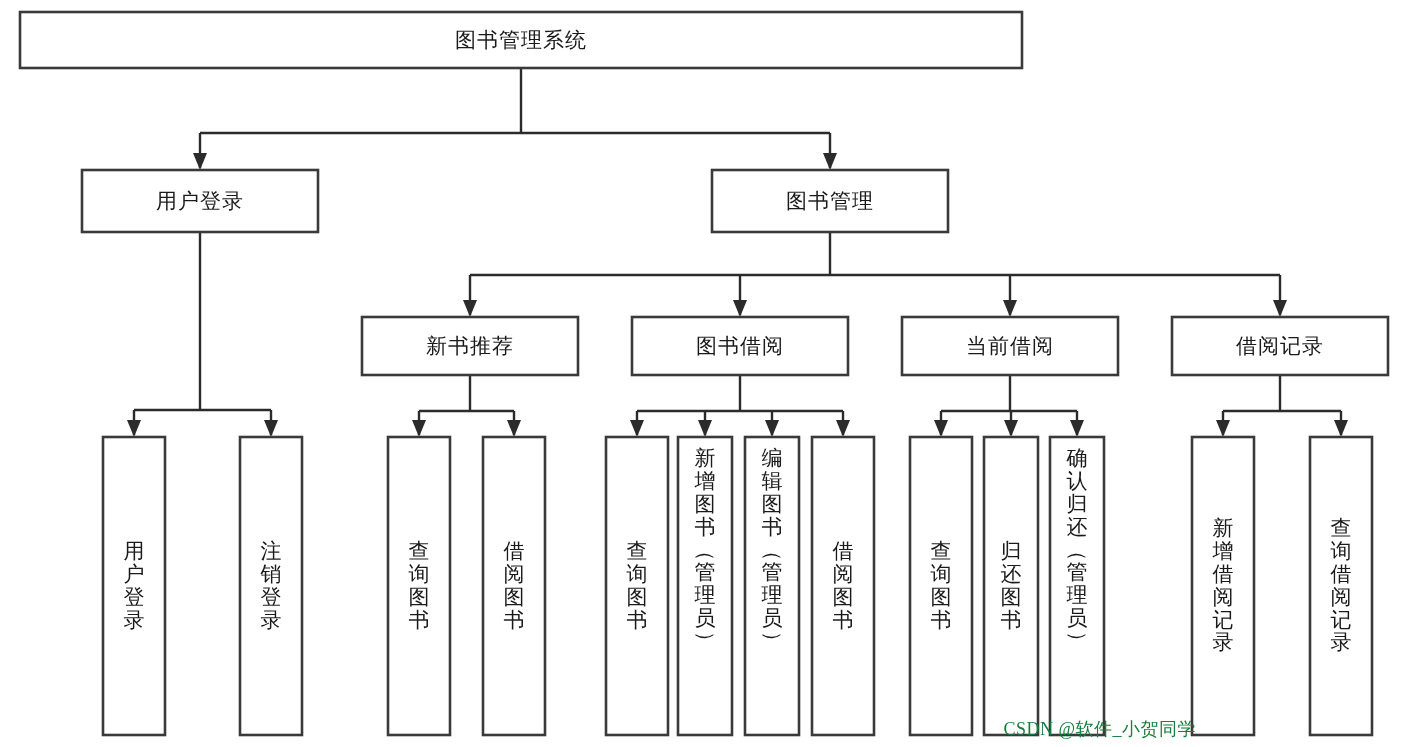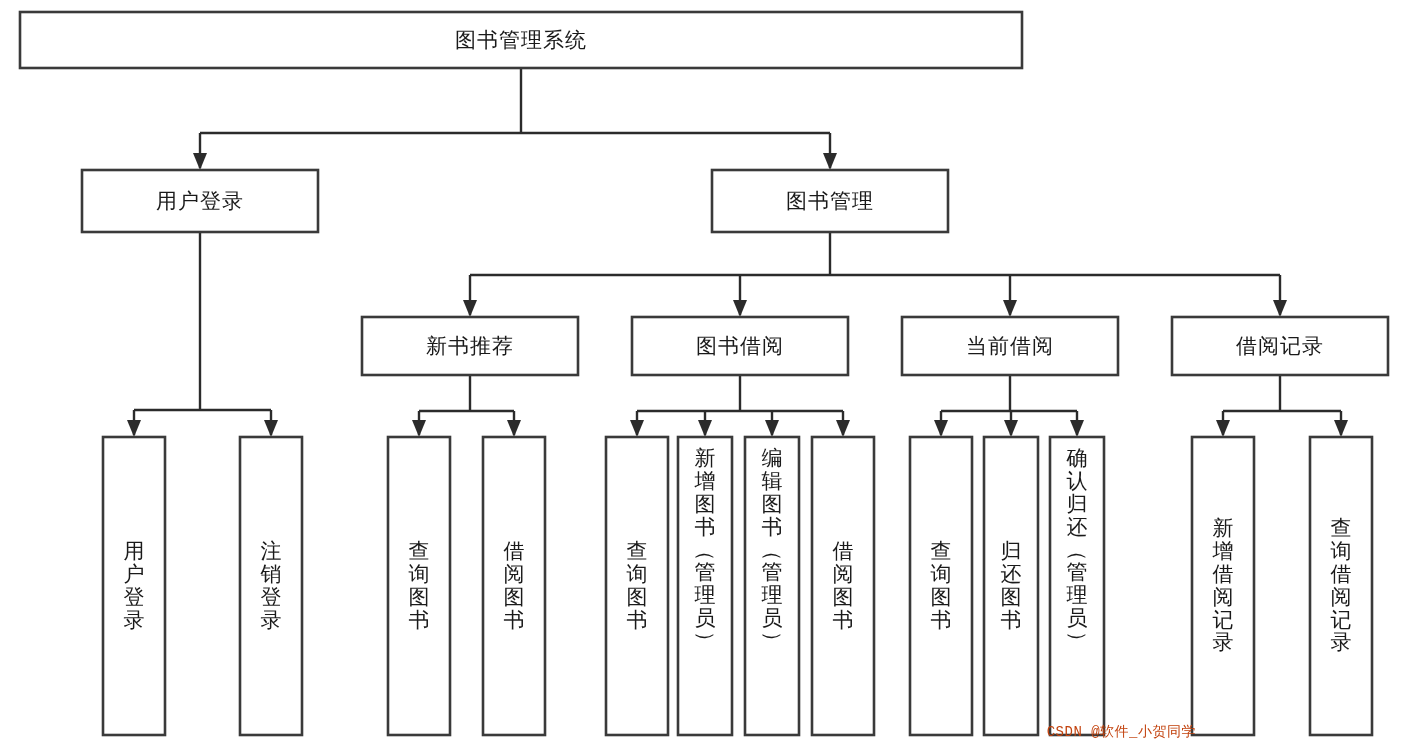"CSDN @软件_小贺同学" .watermark { color: #c2410c -> #15803d; font-family: Liberation Mono, monospace -> Liberation Serif, serif; font-size: 14px -> 18px }
